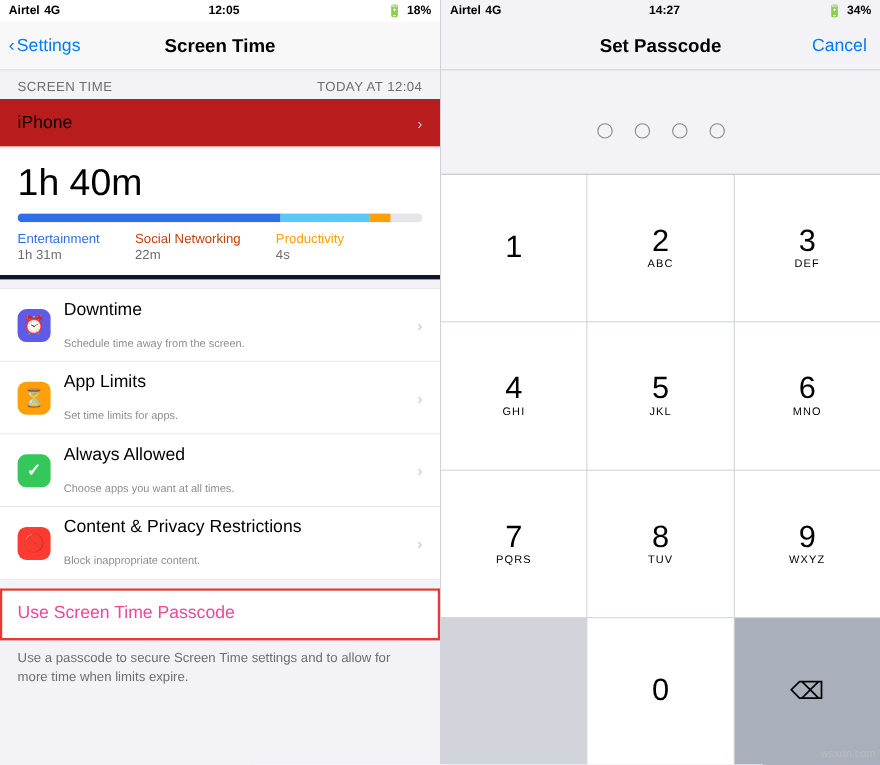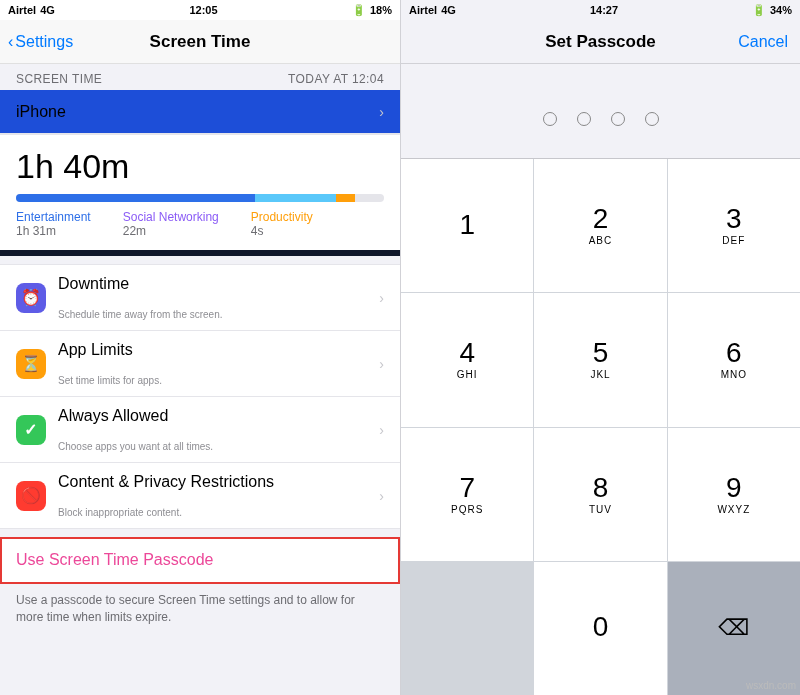"iPhone" .cell { background: #1d4ed8 -> #b91c1c }
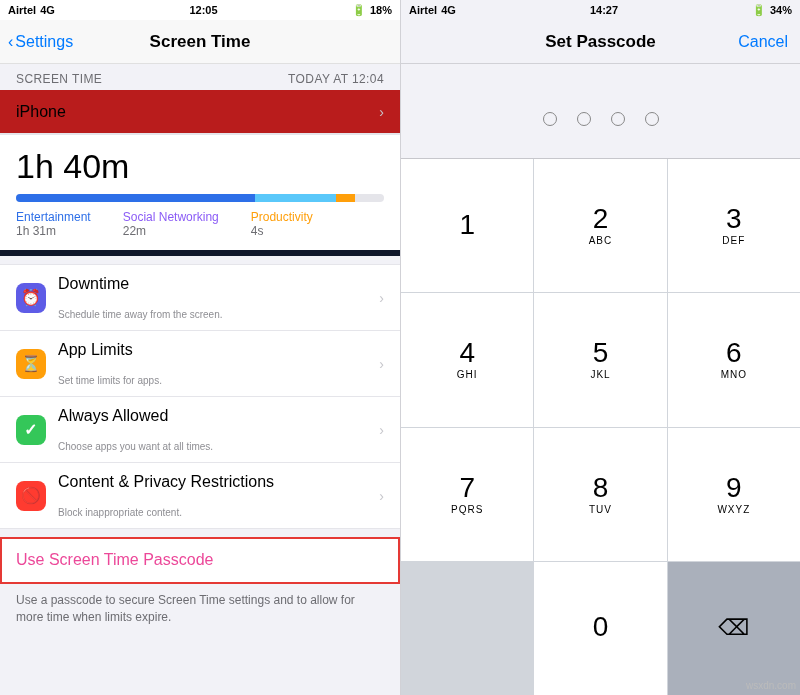"1h 40m" .usage-section { border-bottom: 6px solid #0f172a -> 4px solid #0f172a }
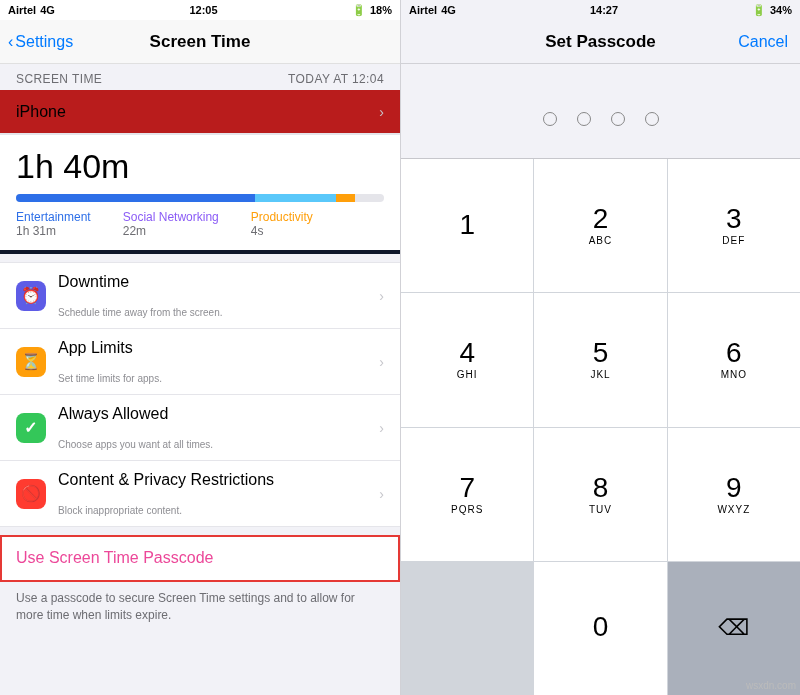"Social Networking" .legend-label.social { color: #8b5cf6 -> #c2410c }
